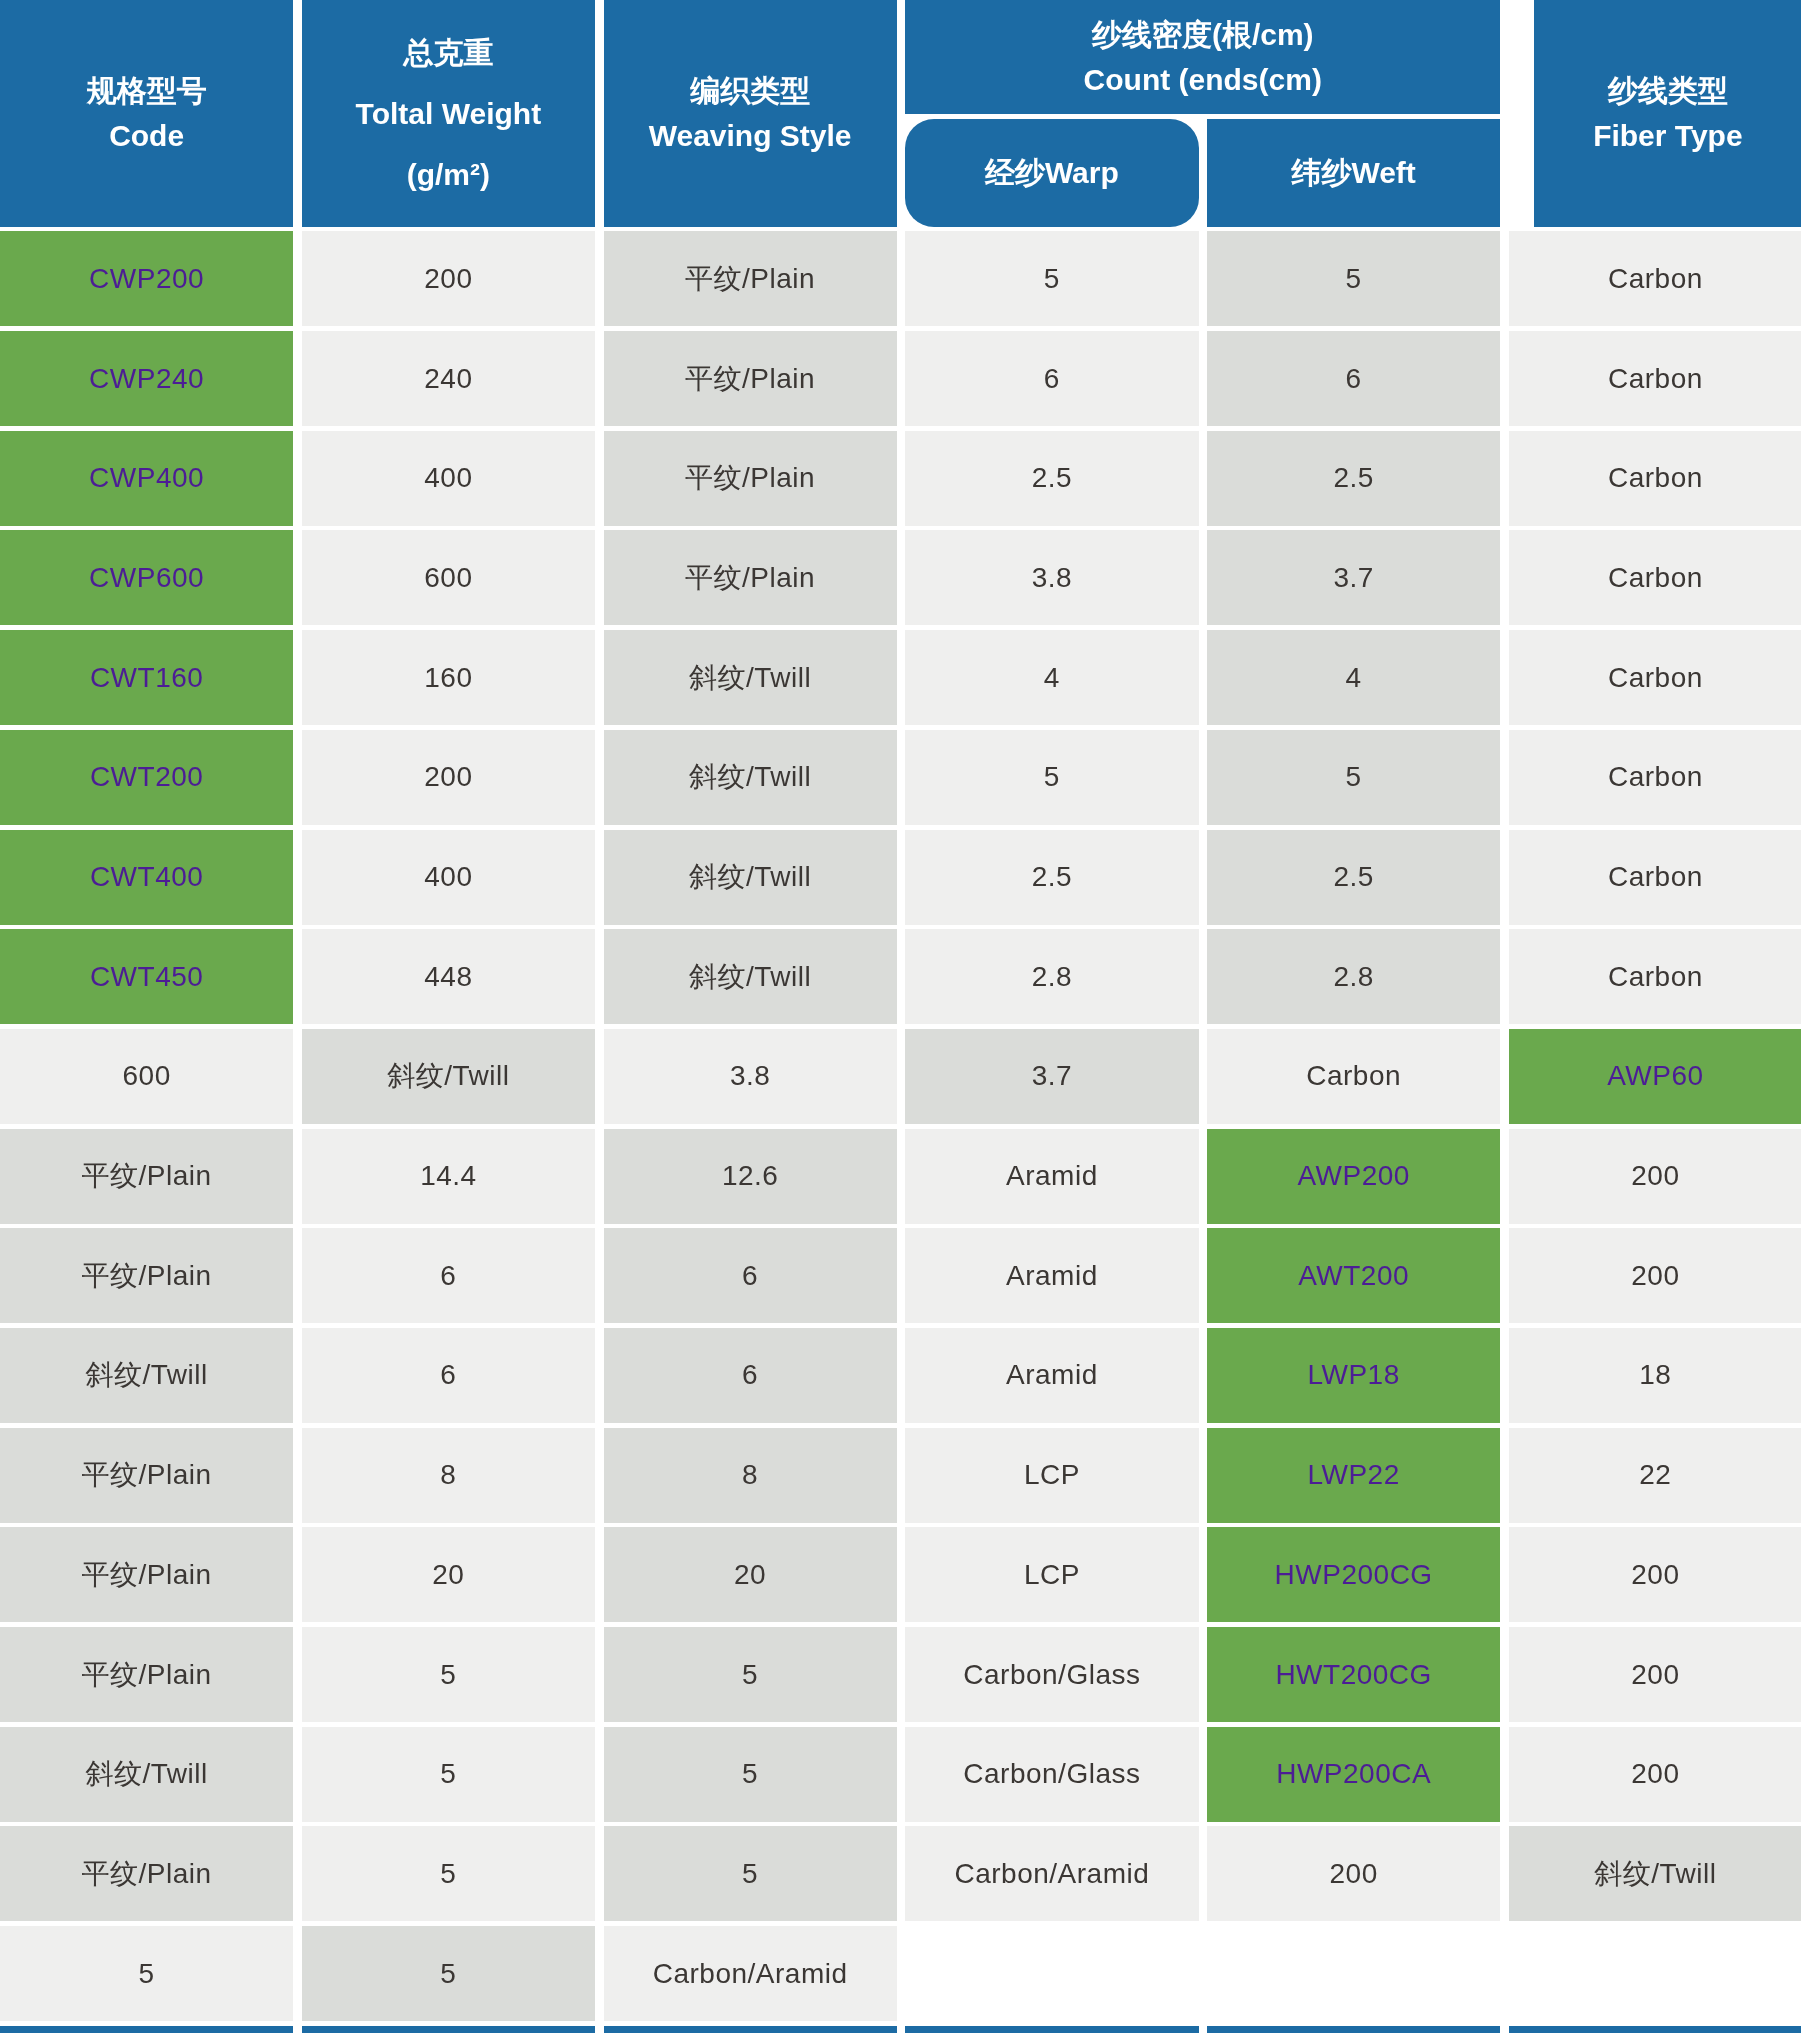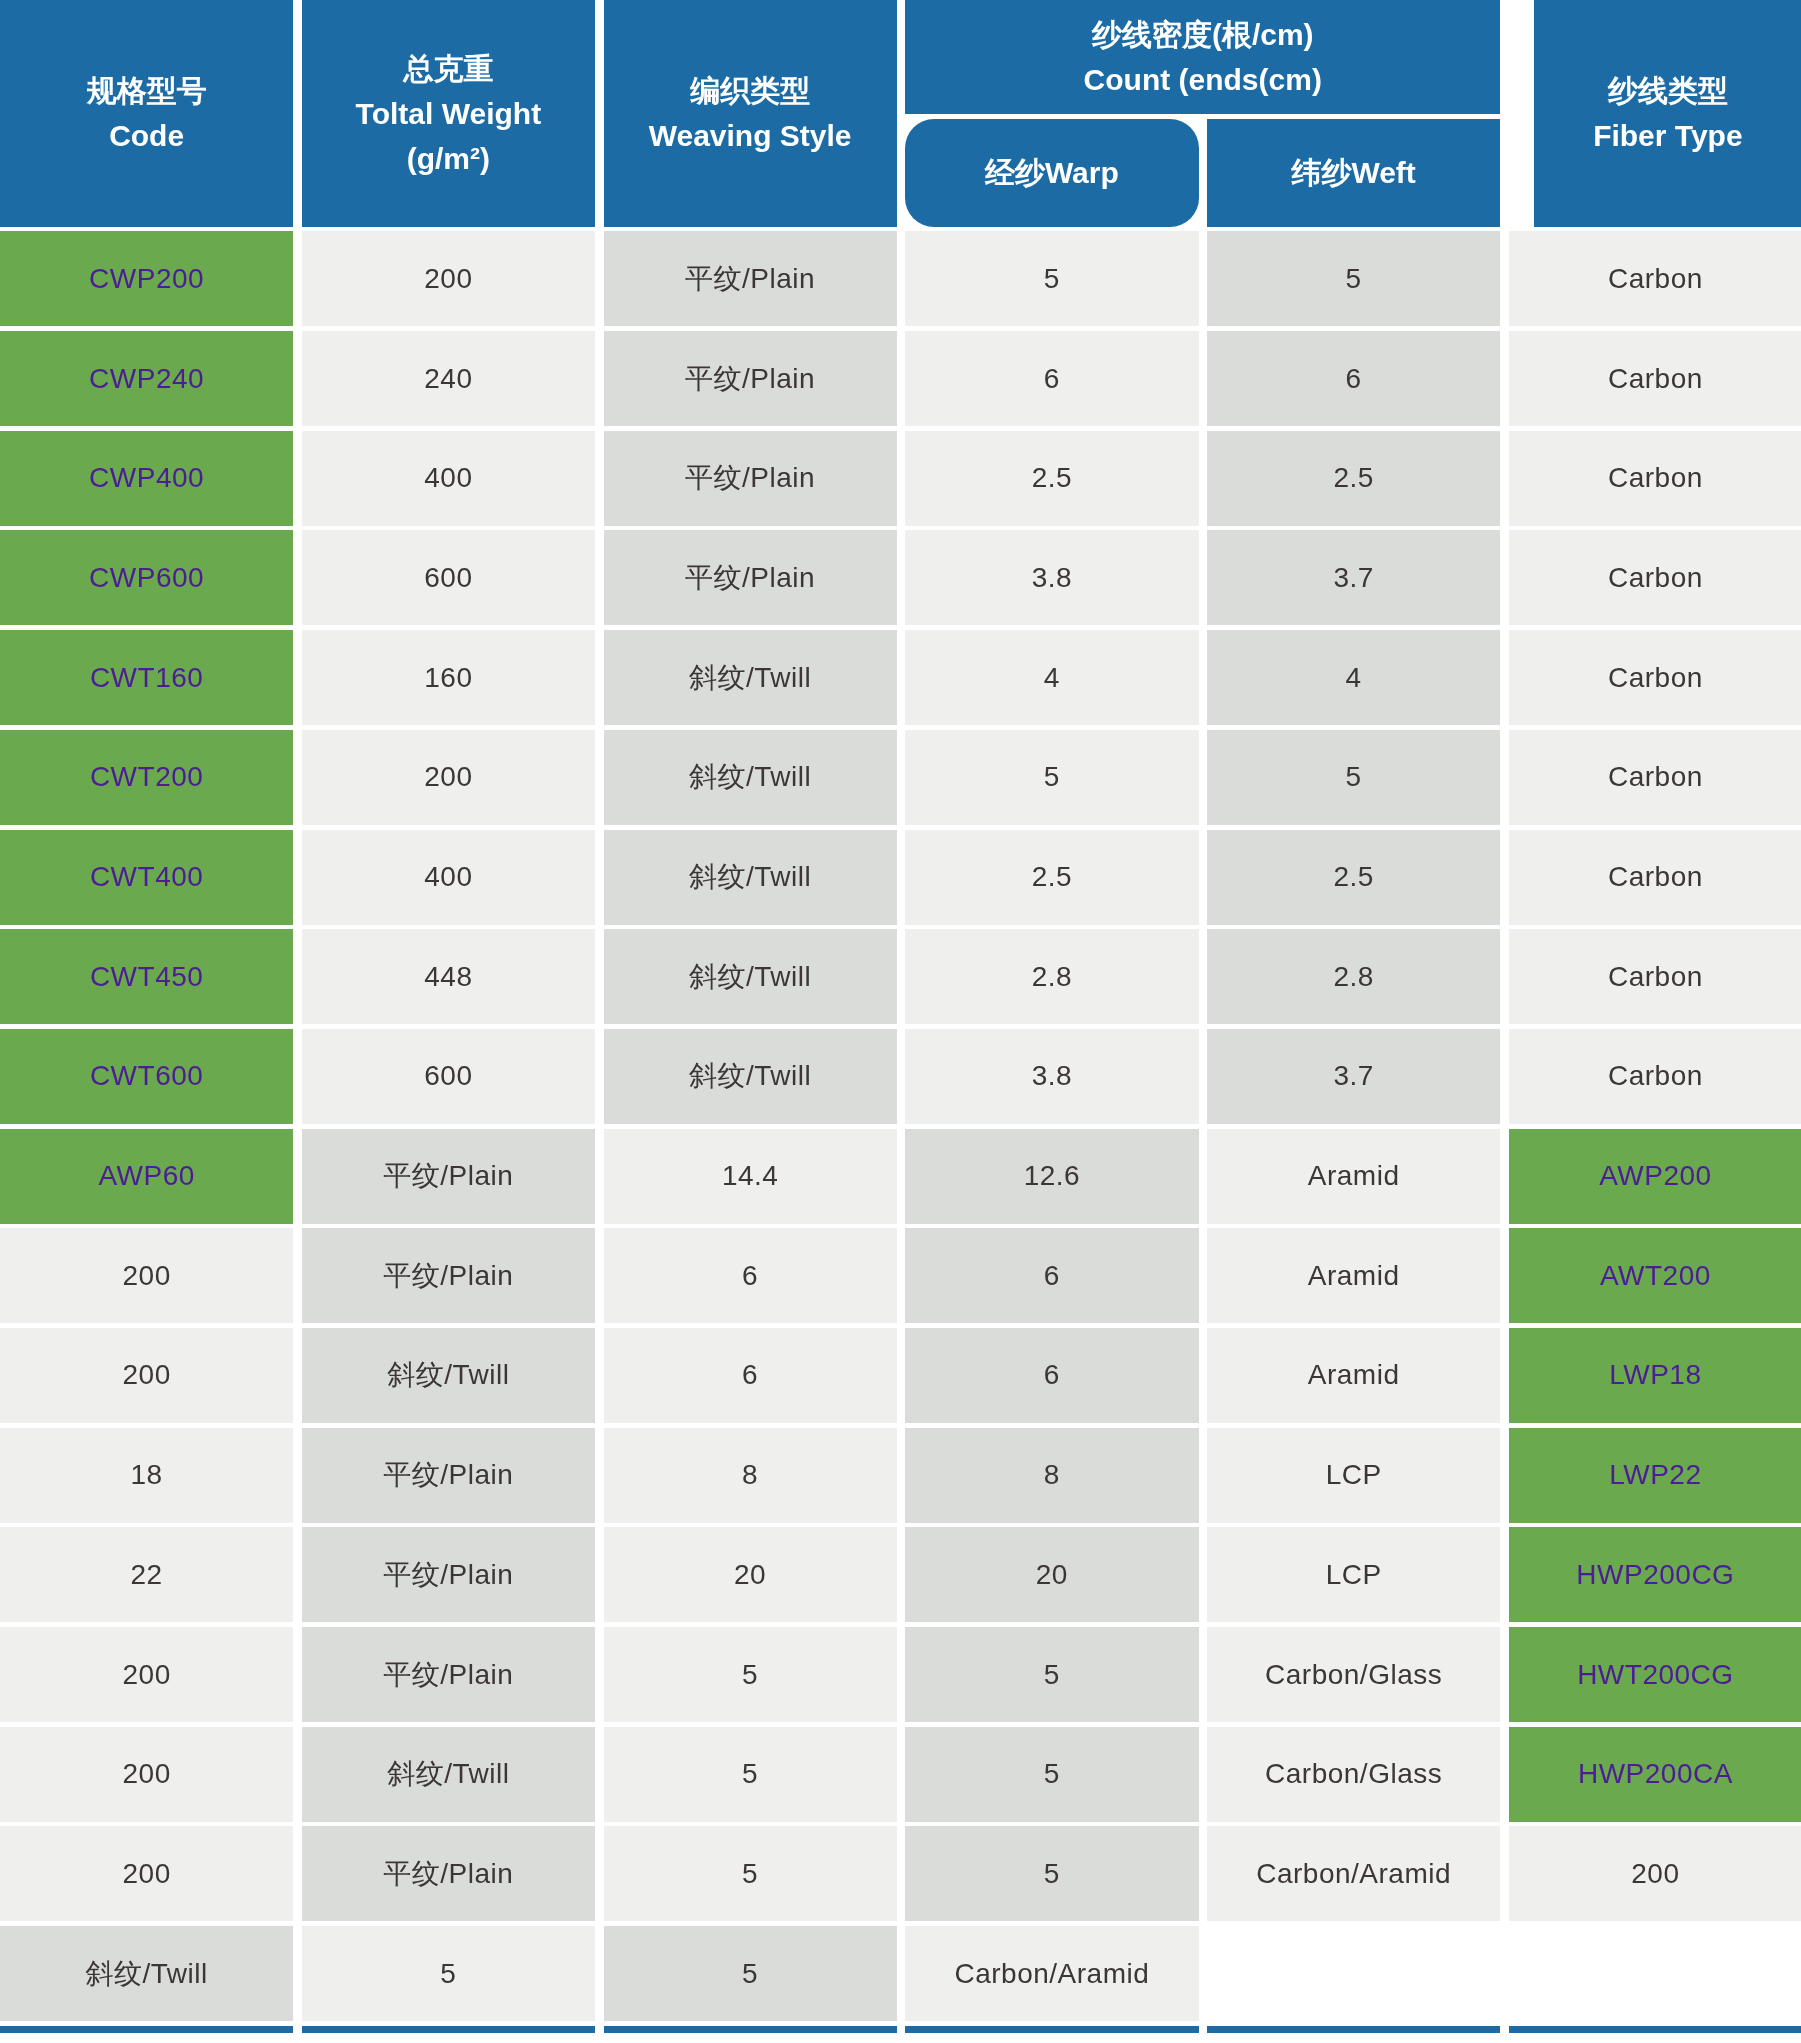"总克重" .th-weight { gap: none -> 16px }
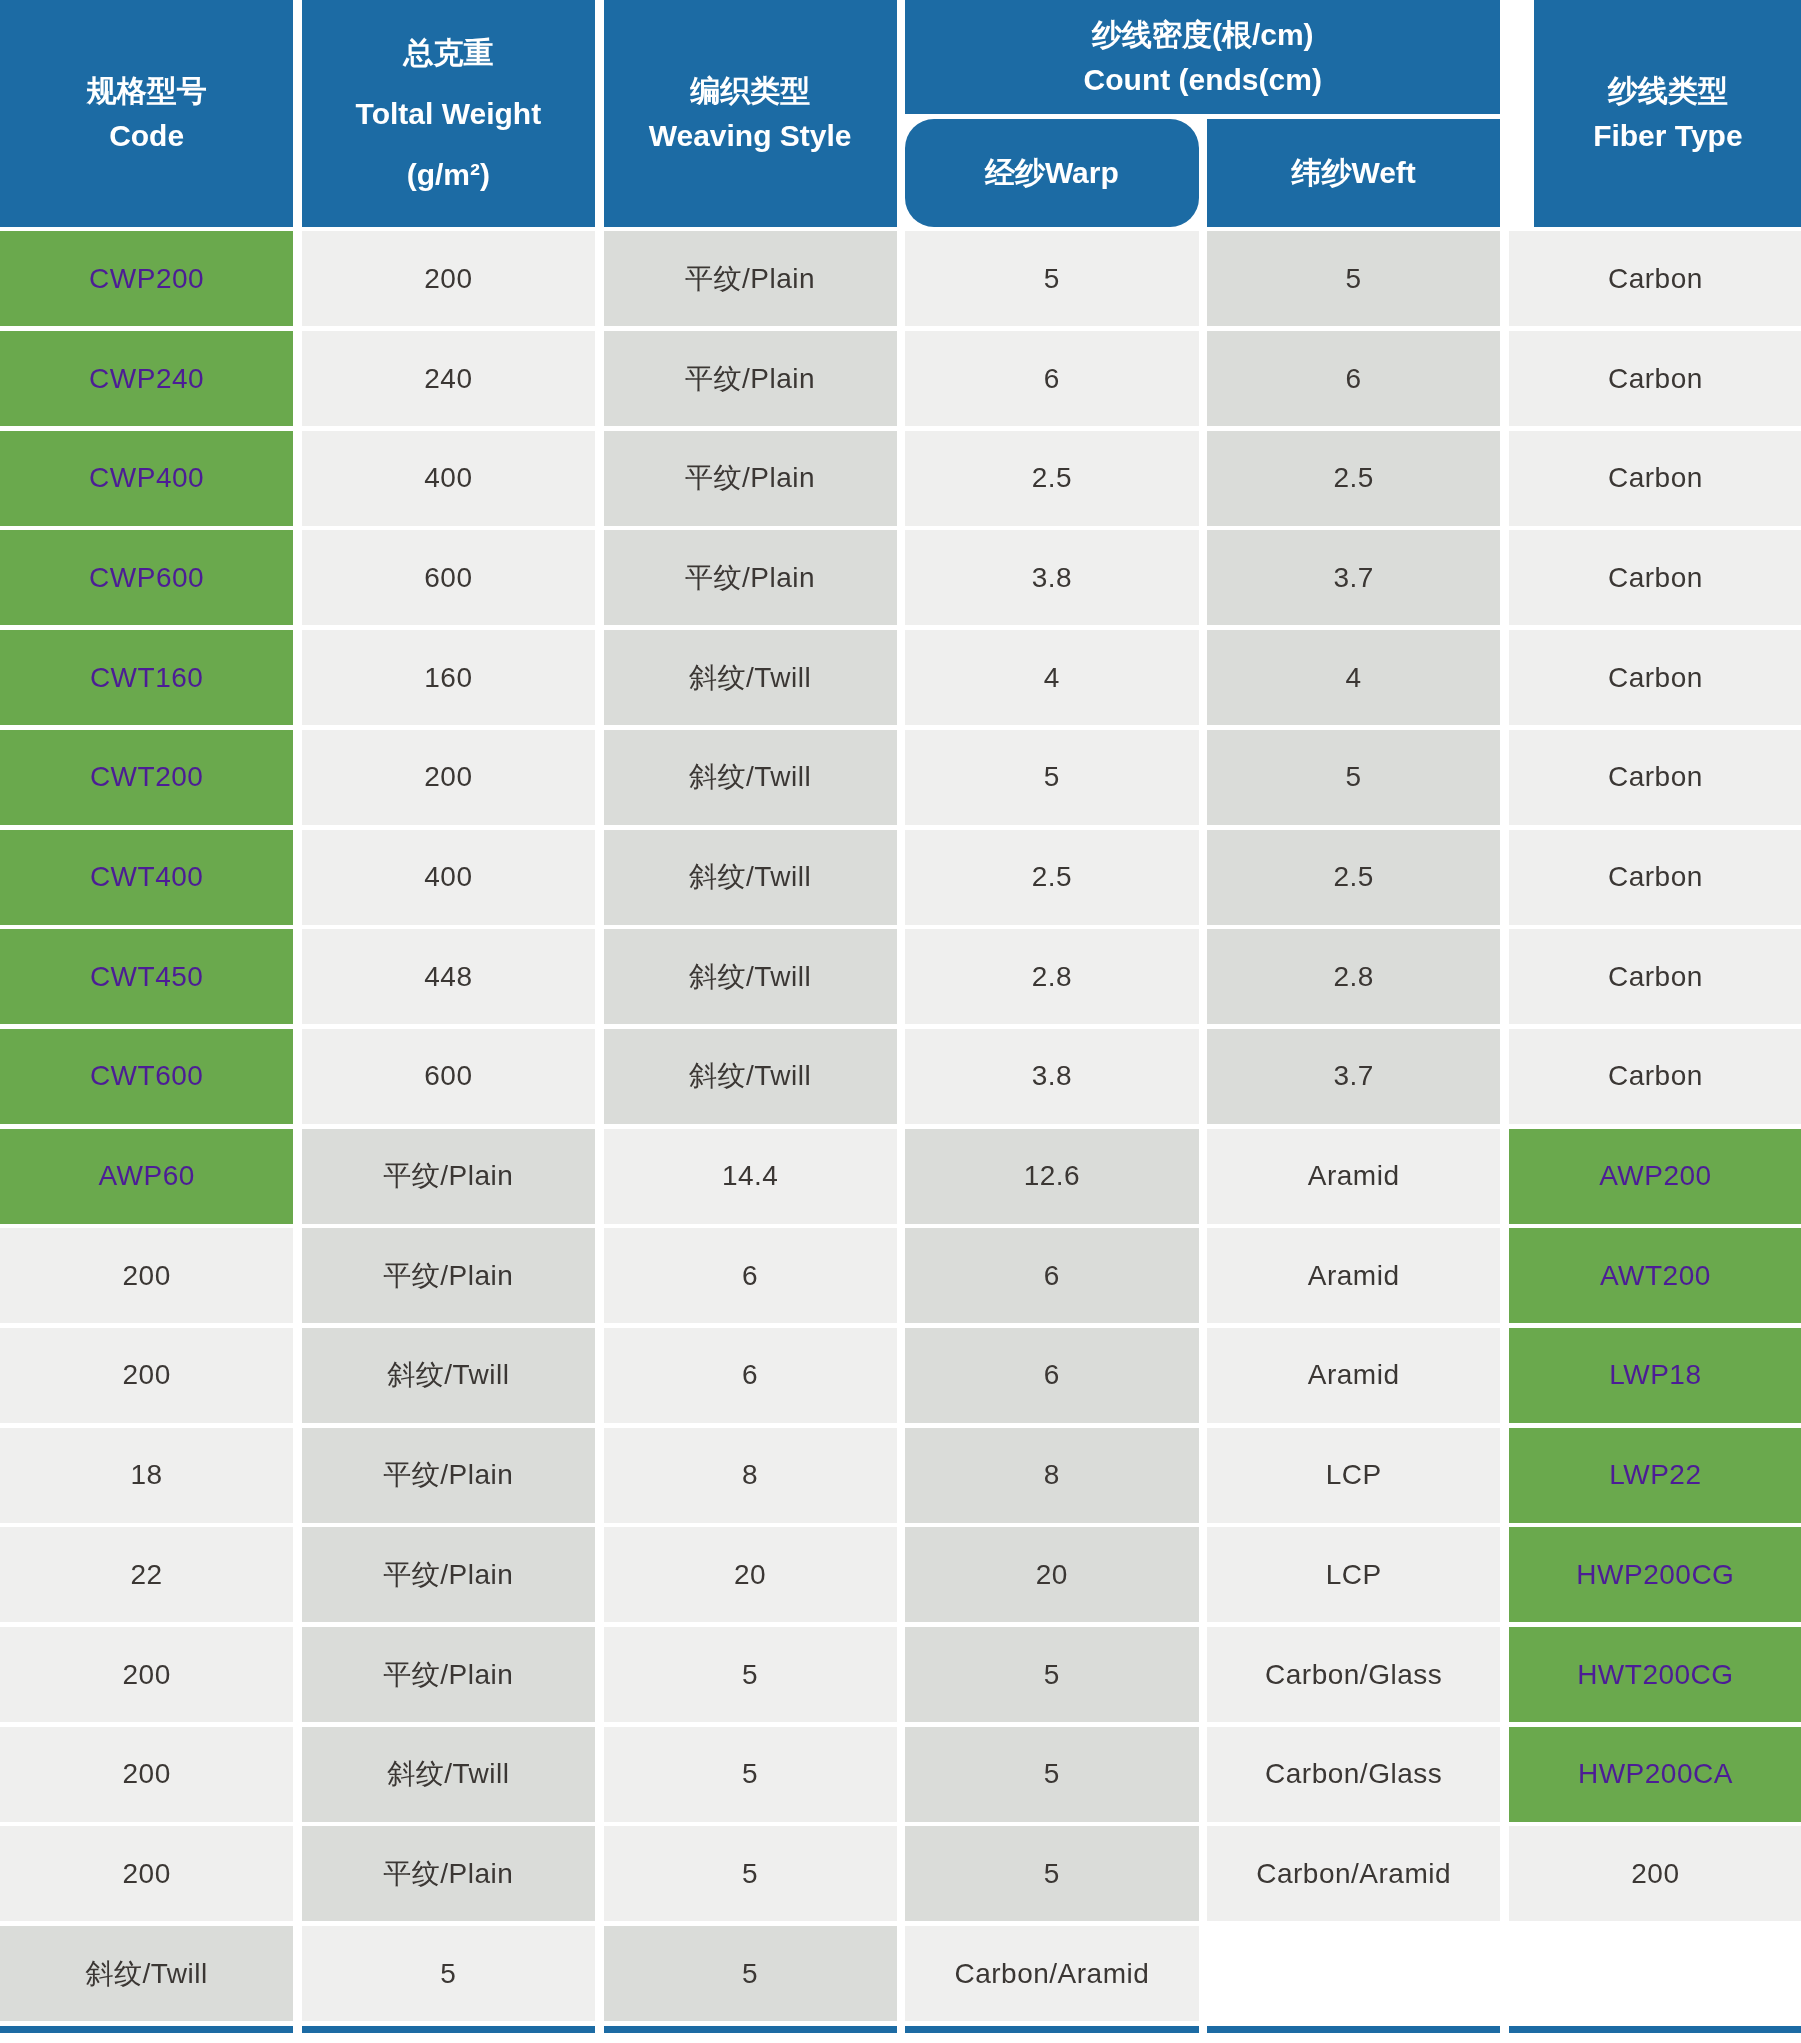"CWT600" div.td { html: <div>CWT600</div> -> none }
